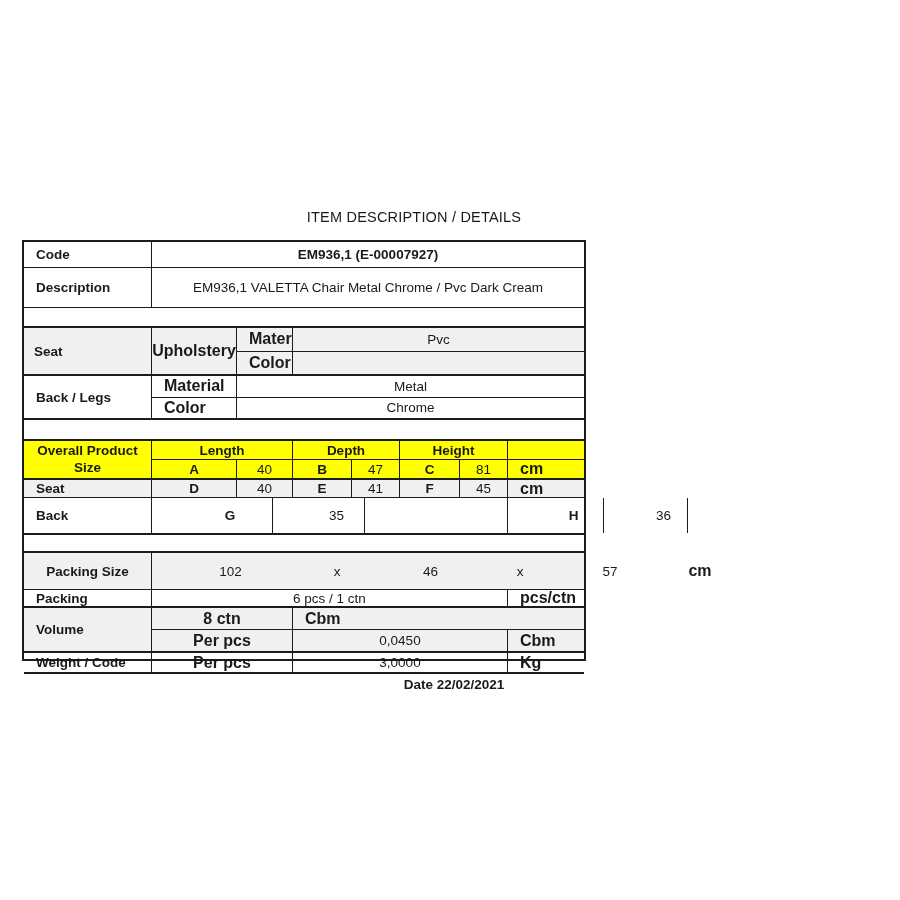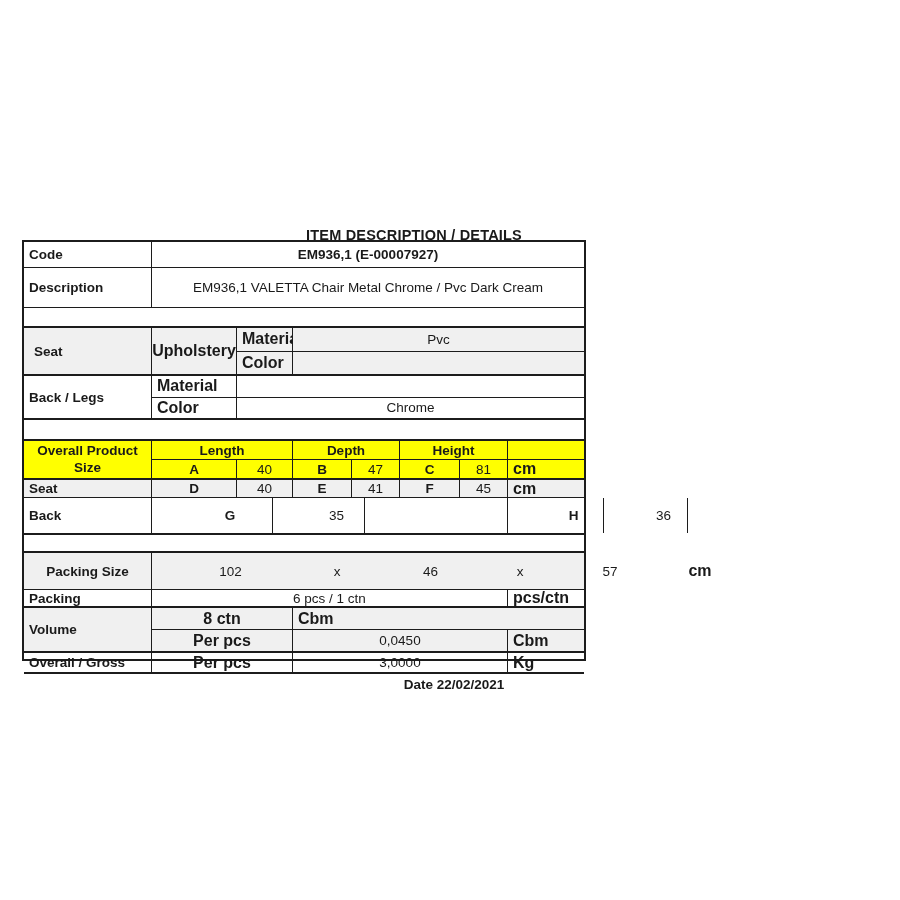"ITEM DESCRIPTION / DETAILS" .page-title { font-weight: bold -> normal; top: 227px -> 209px }
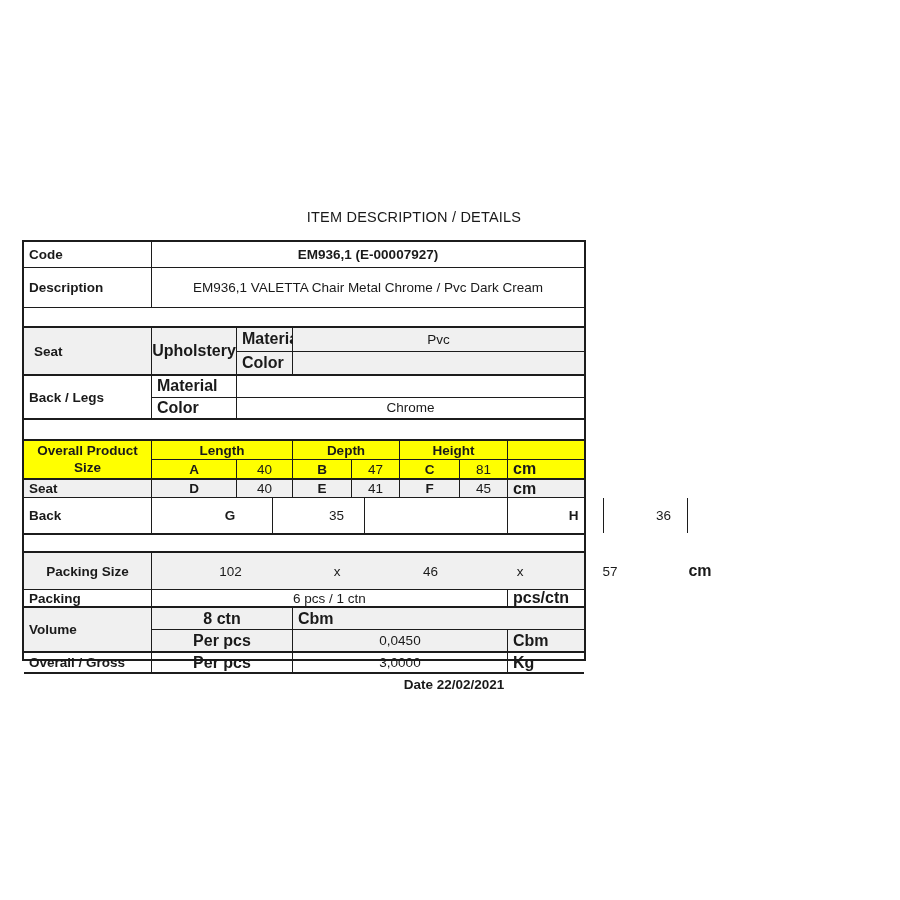"Code" .l { padding-left: 5px -> 12px }
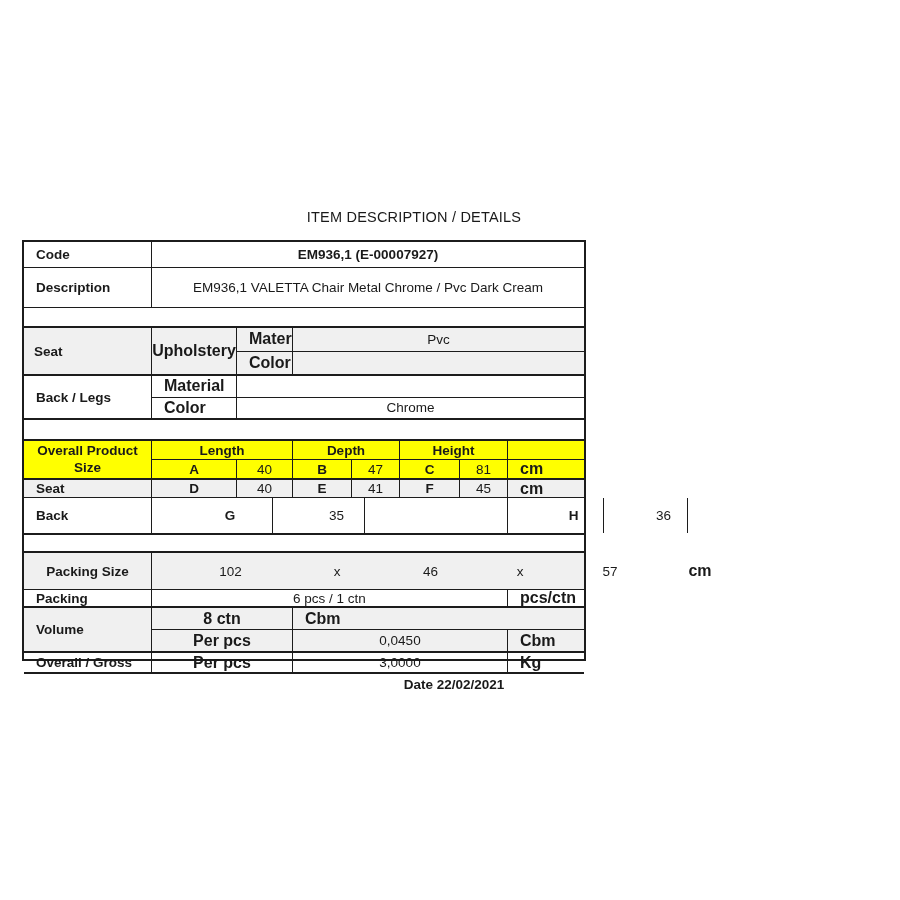"Metal" div.cell { html: none -> <div>Metal</div> }
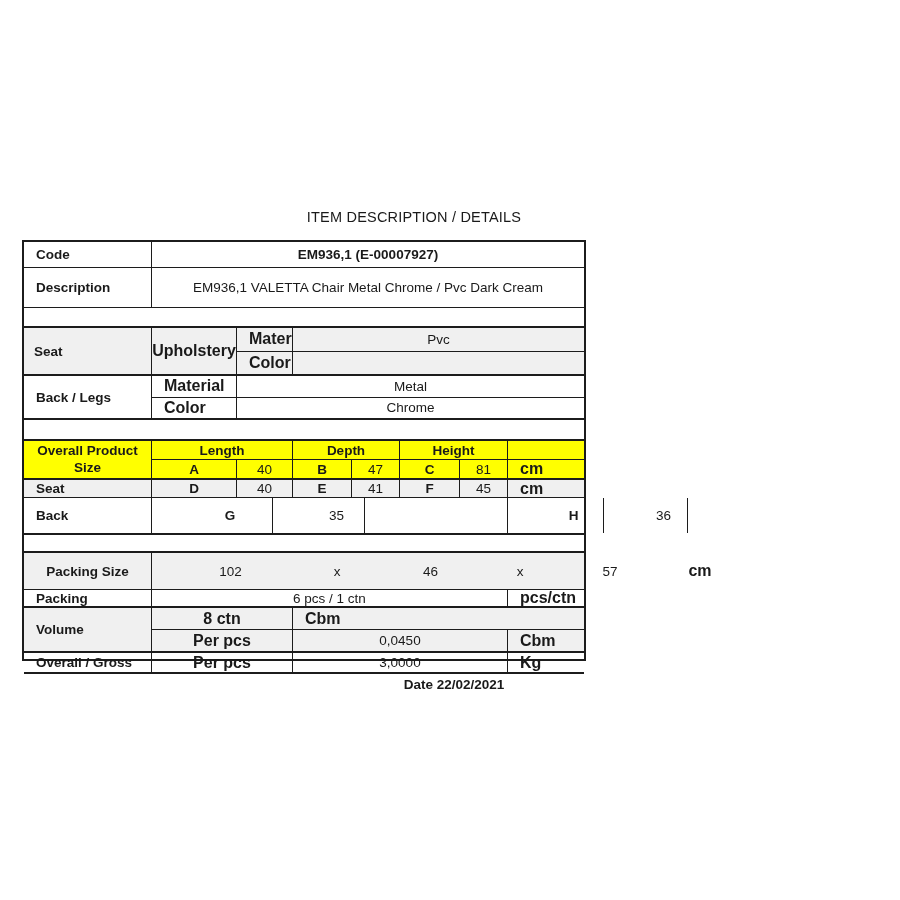"Overall / Gross" div.cell { text: Overall / Gross -> Weight / Code }
